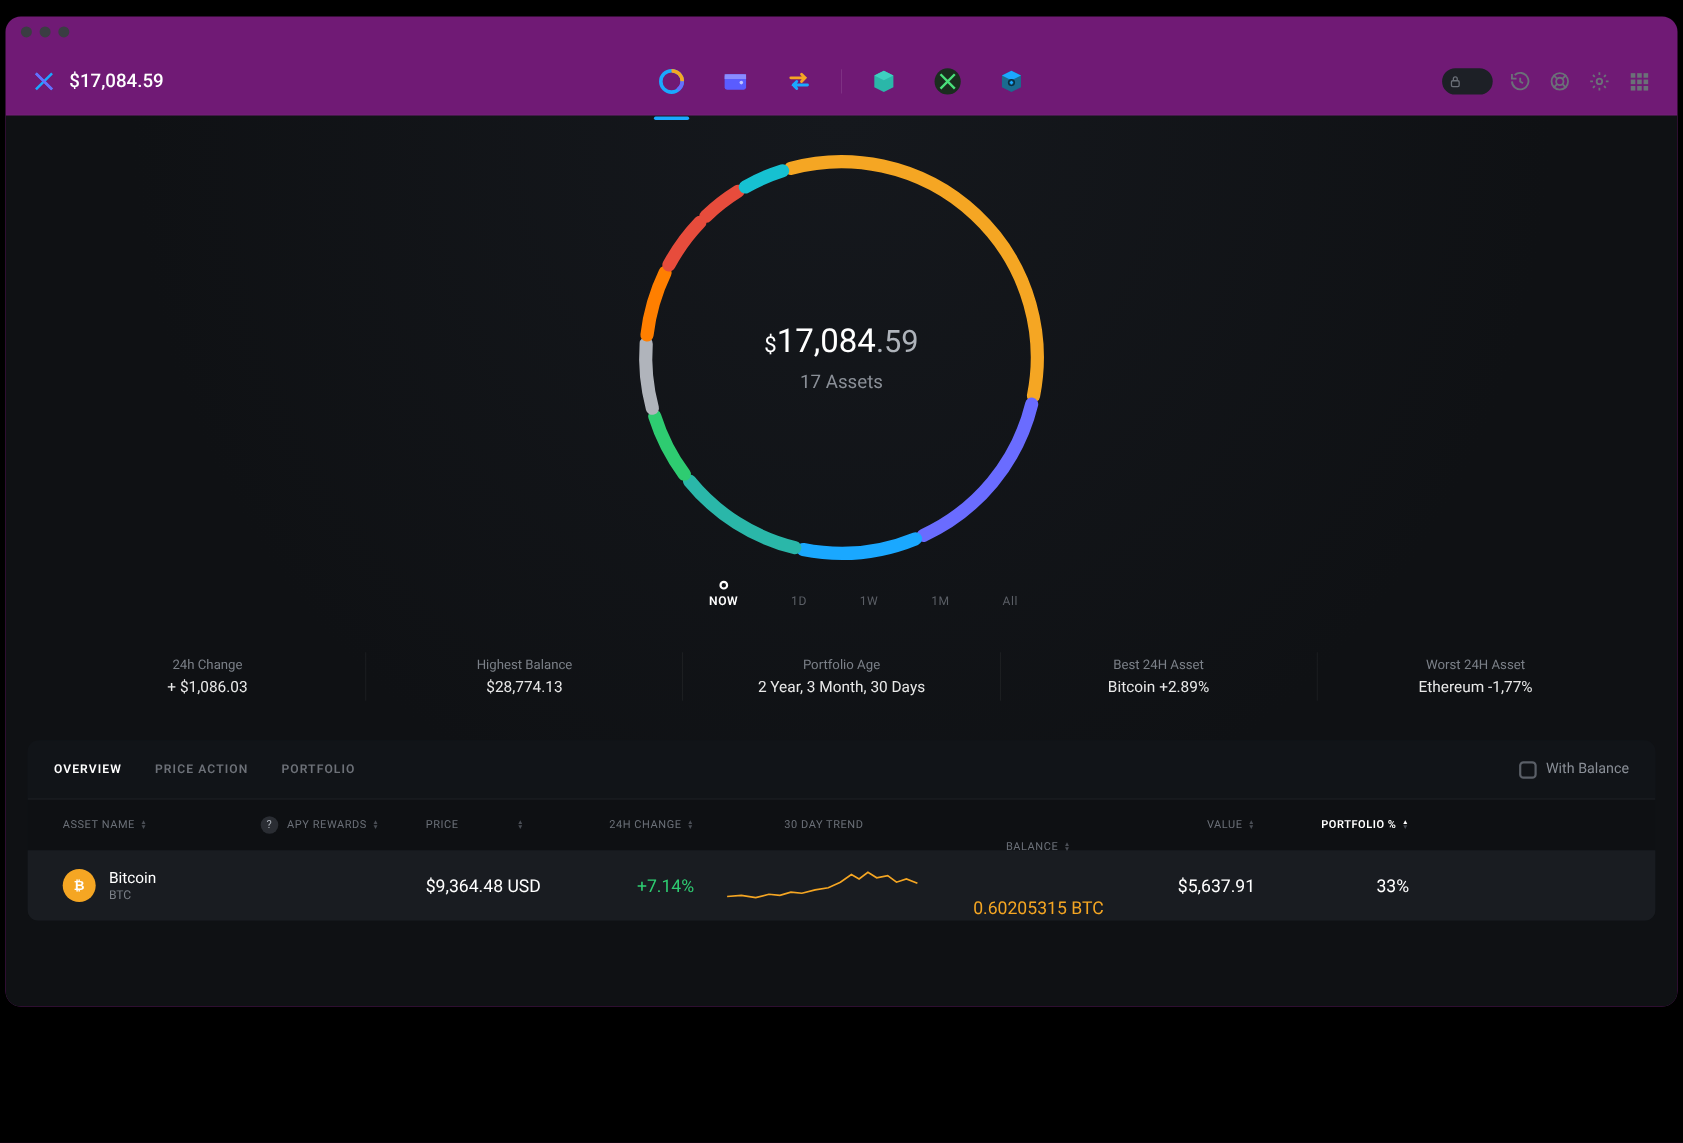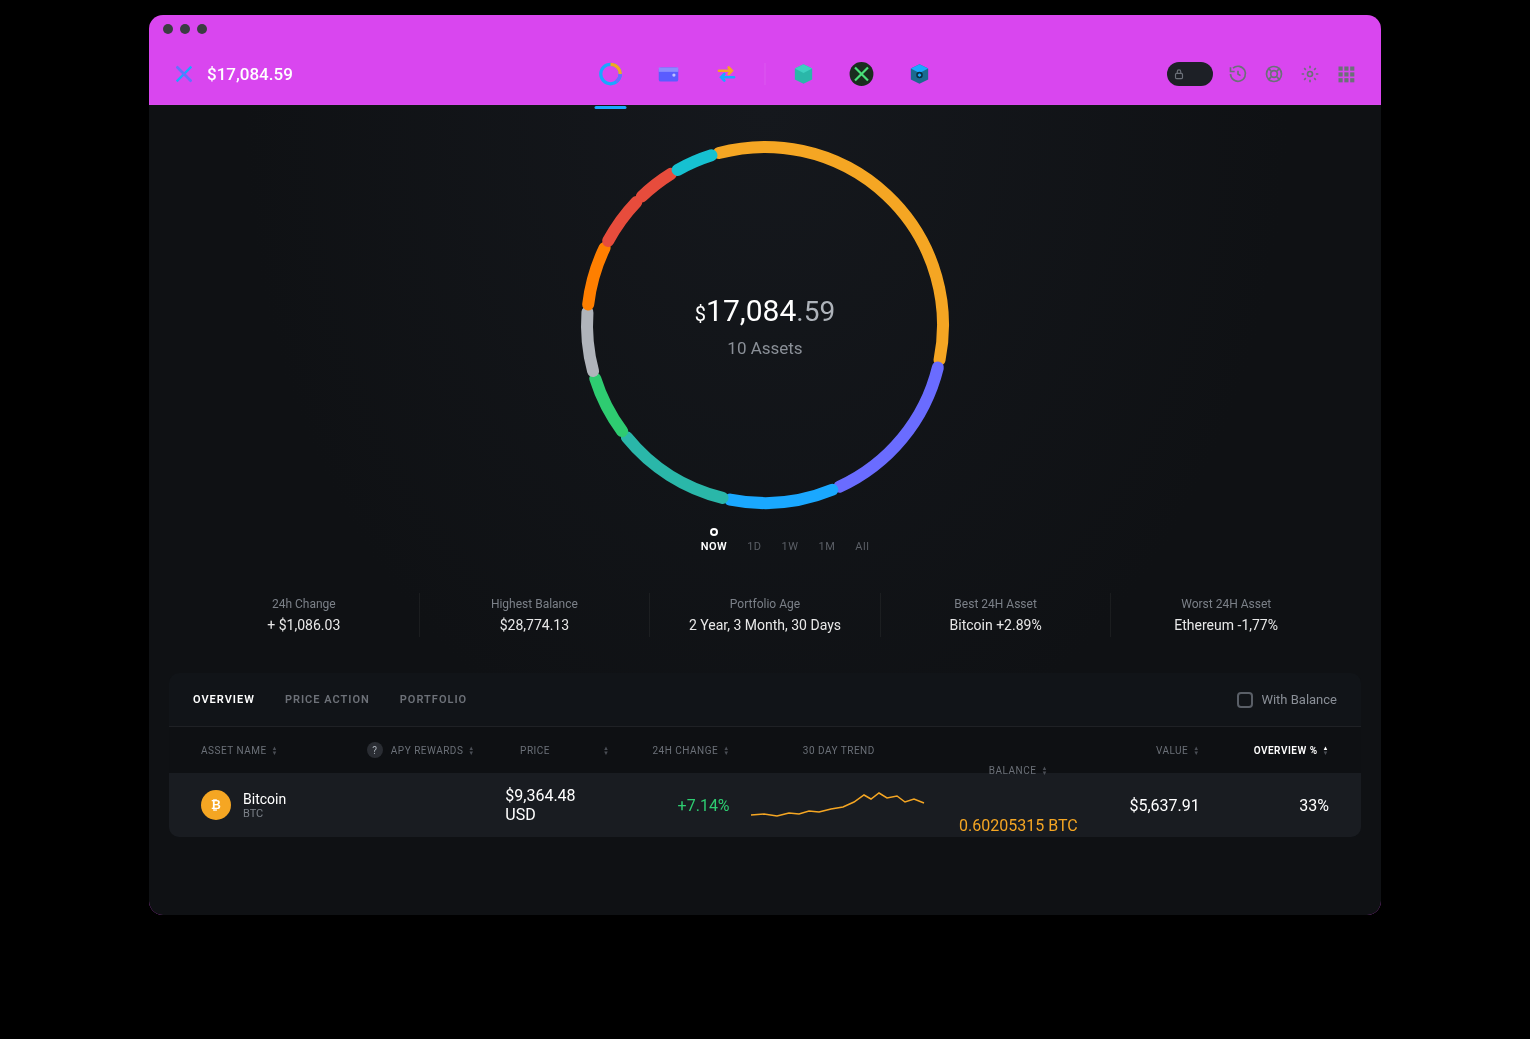"$17,084.59" .window { background: #d946ef -> #701a75; width: 1232px -> 1520px }
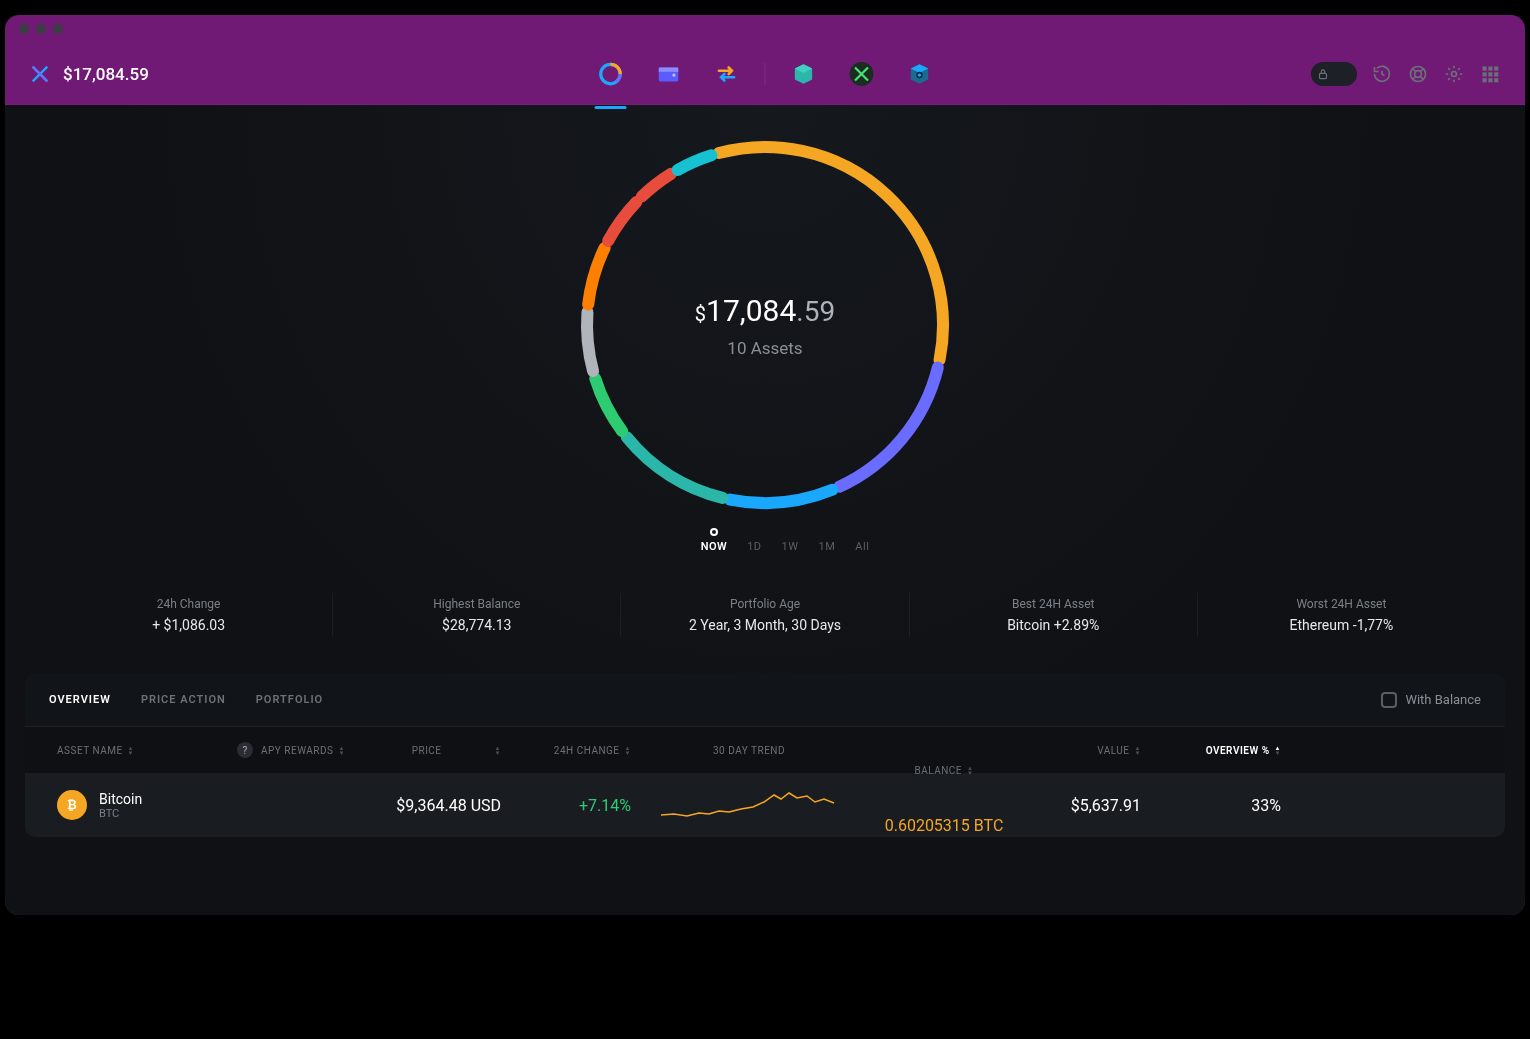"10 Assets" div.donut-assets { text: 10 -> 17 }
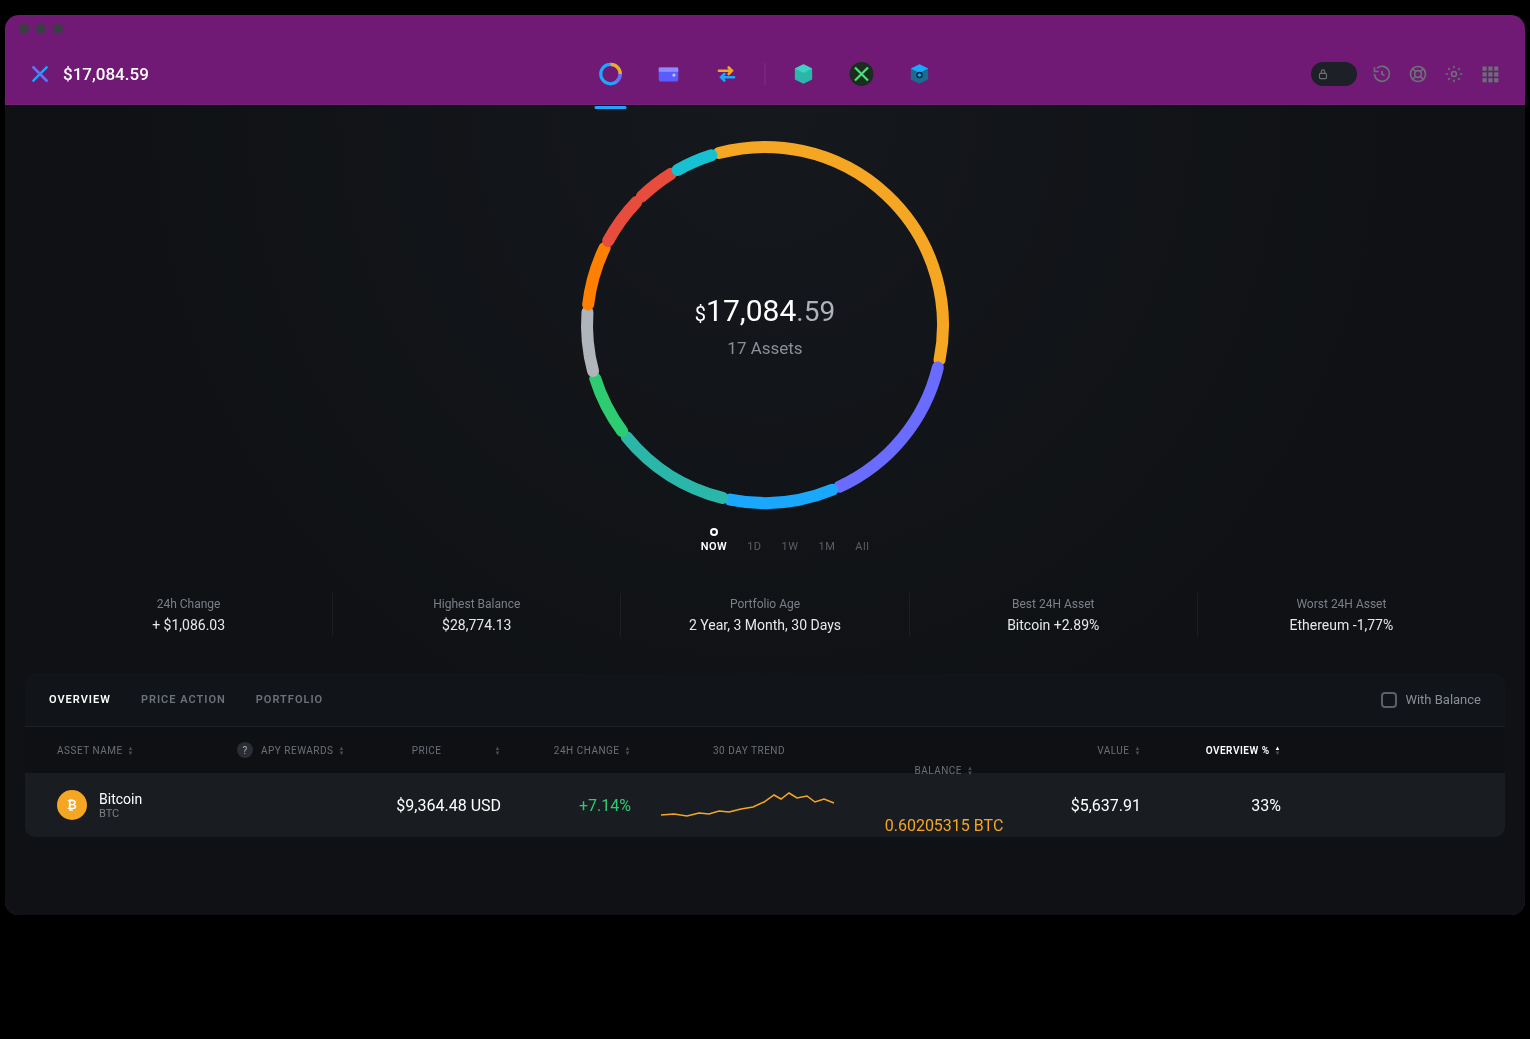"NOW" .timeframe-row { gap: 20px -> 48px }
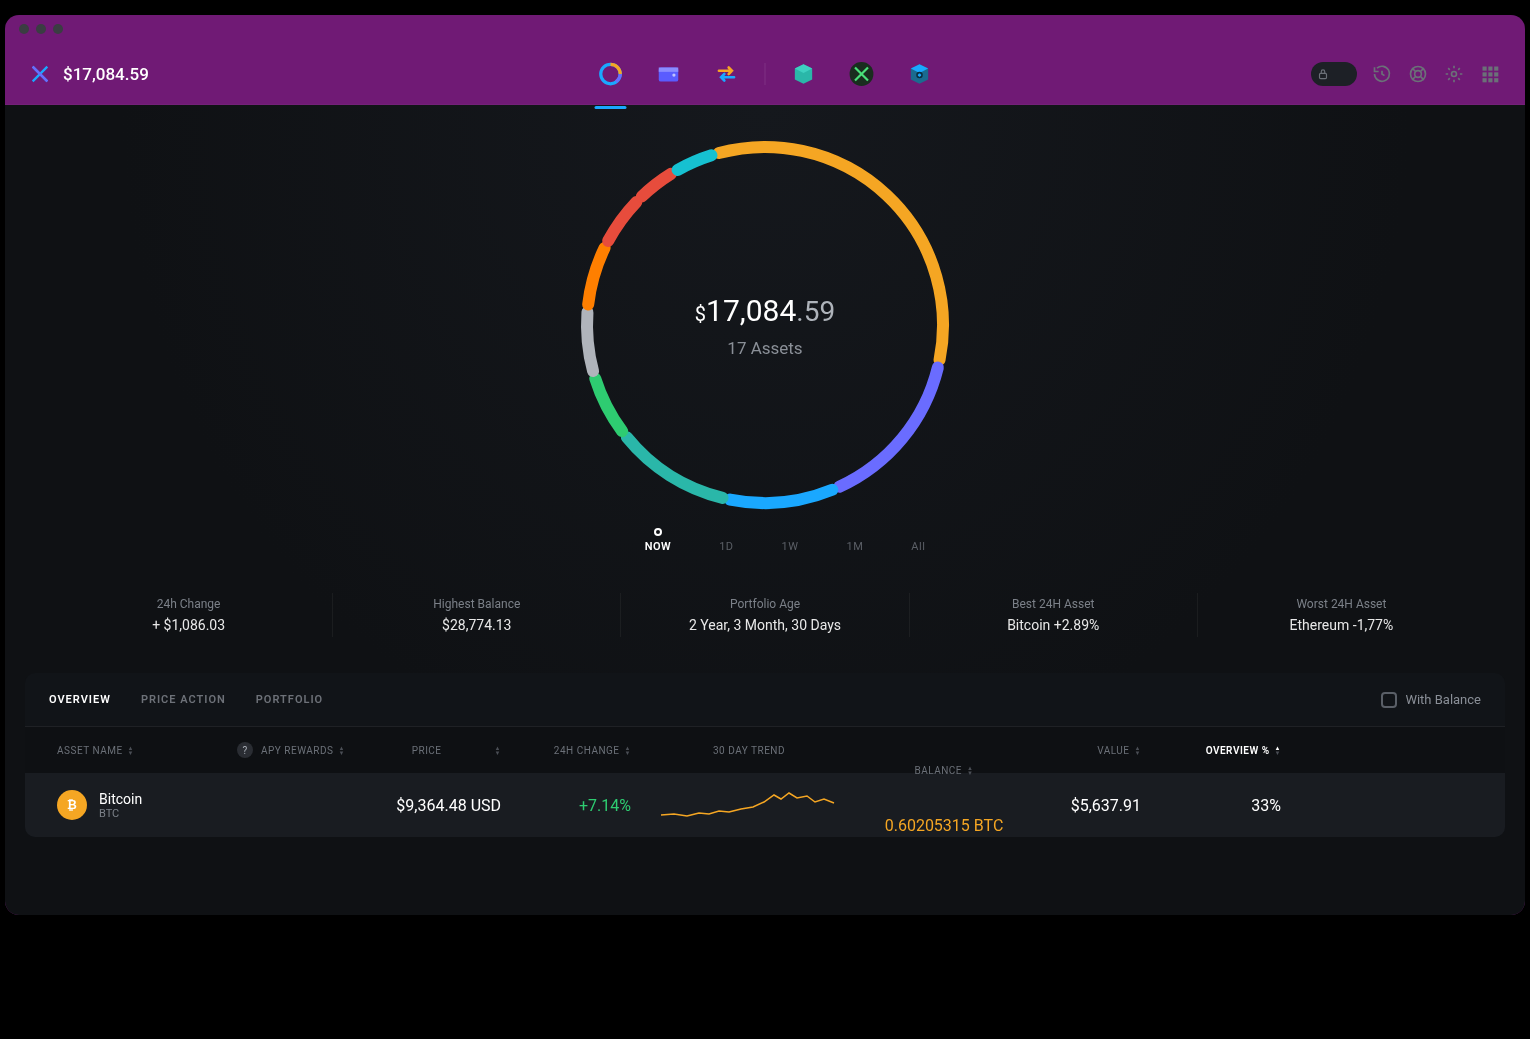"PRICE" .col-price { justify-content: flex-end -> flex-start }
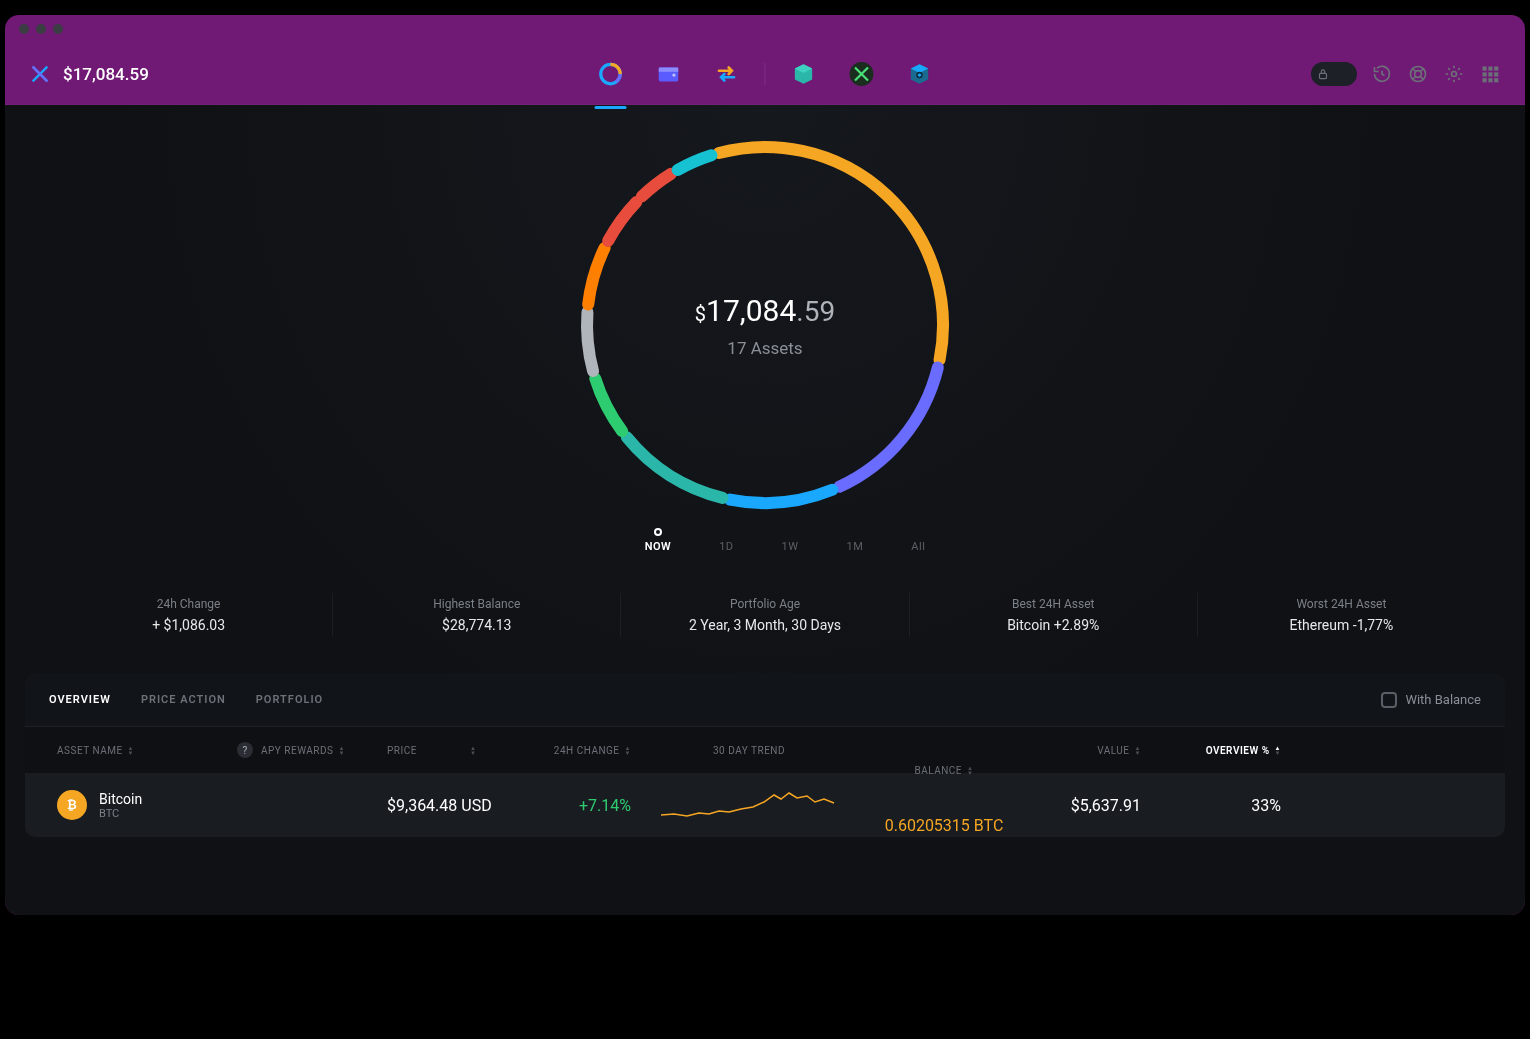"OVERVIEW %" span { text: OVERVIEW -> PORTFOLIO }
